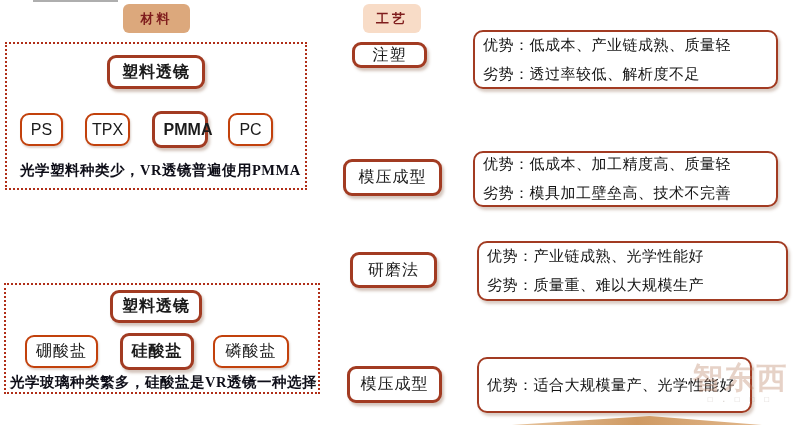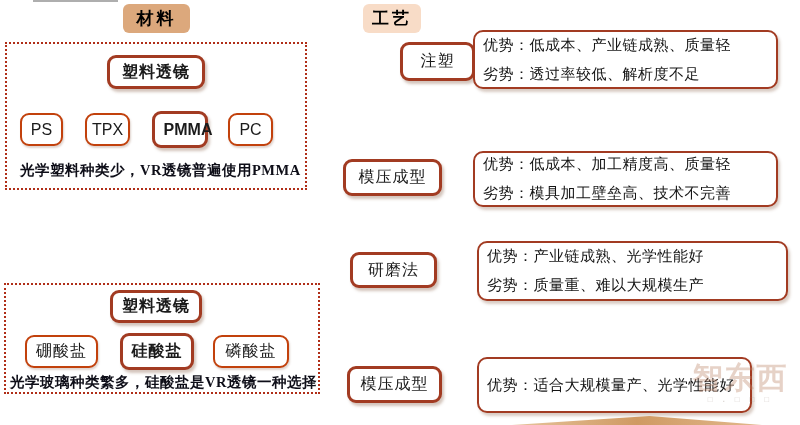"材料" .pill { color: #000000 -> #7f1d1d; font-size: 17px -> 13px }
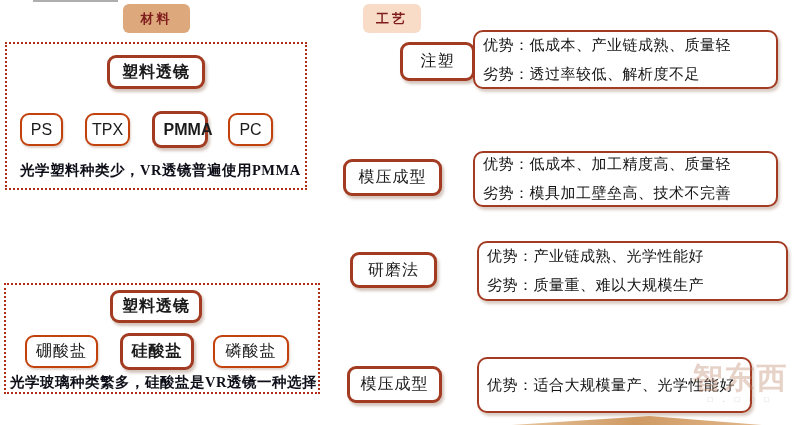"注塑" div.abs { height: 39px -> 26px; margin-left: 48px -> none }
